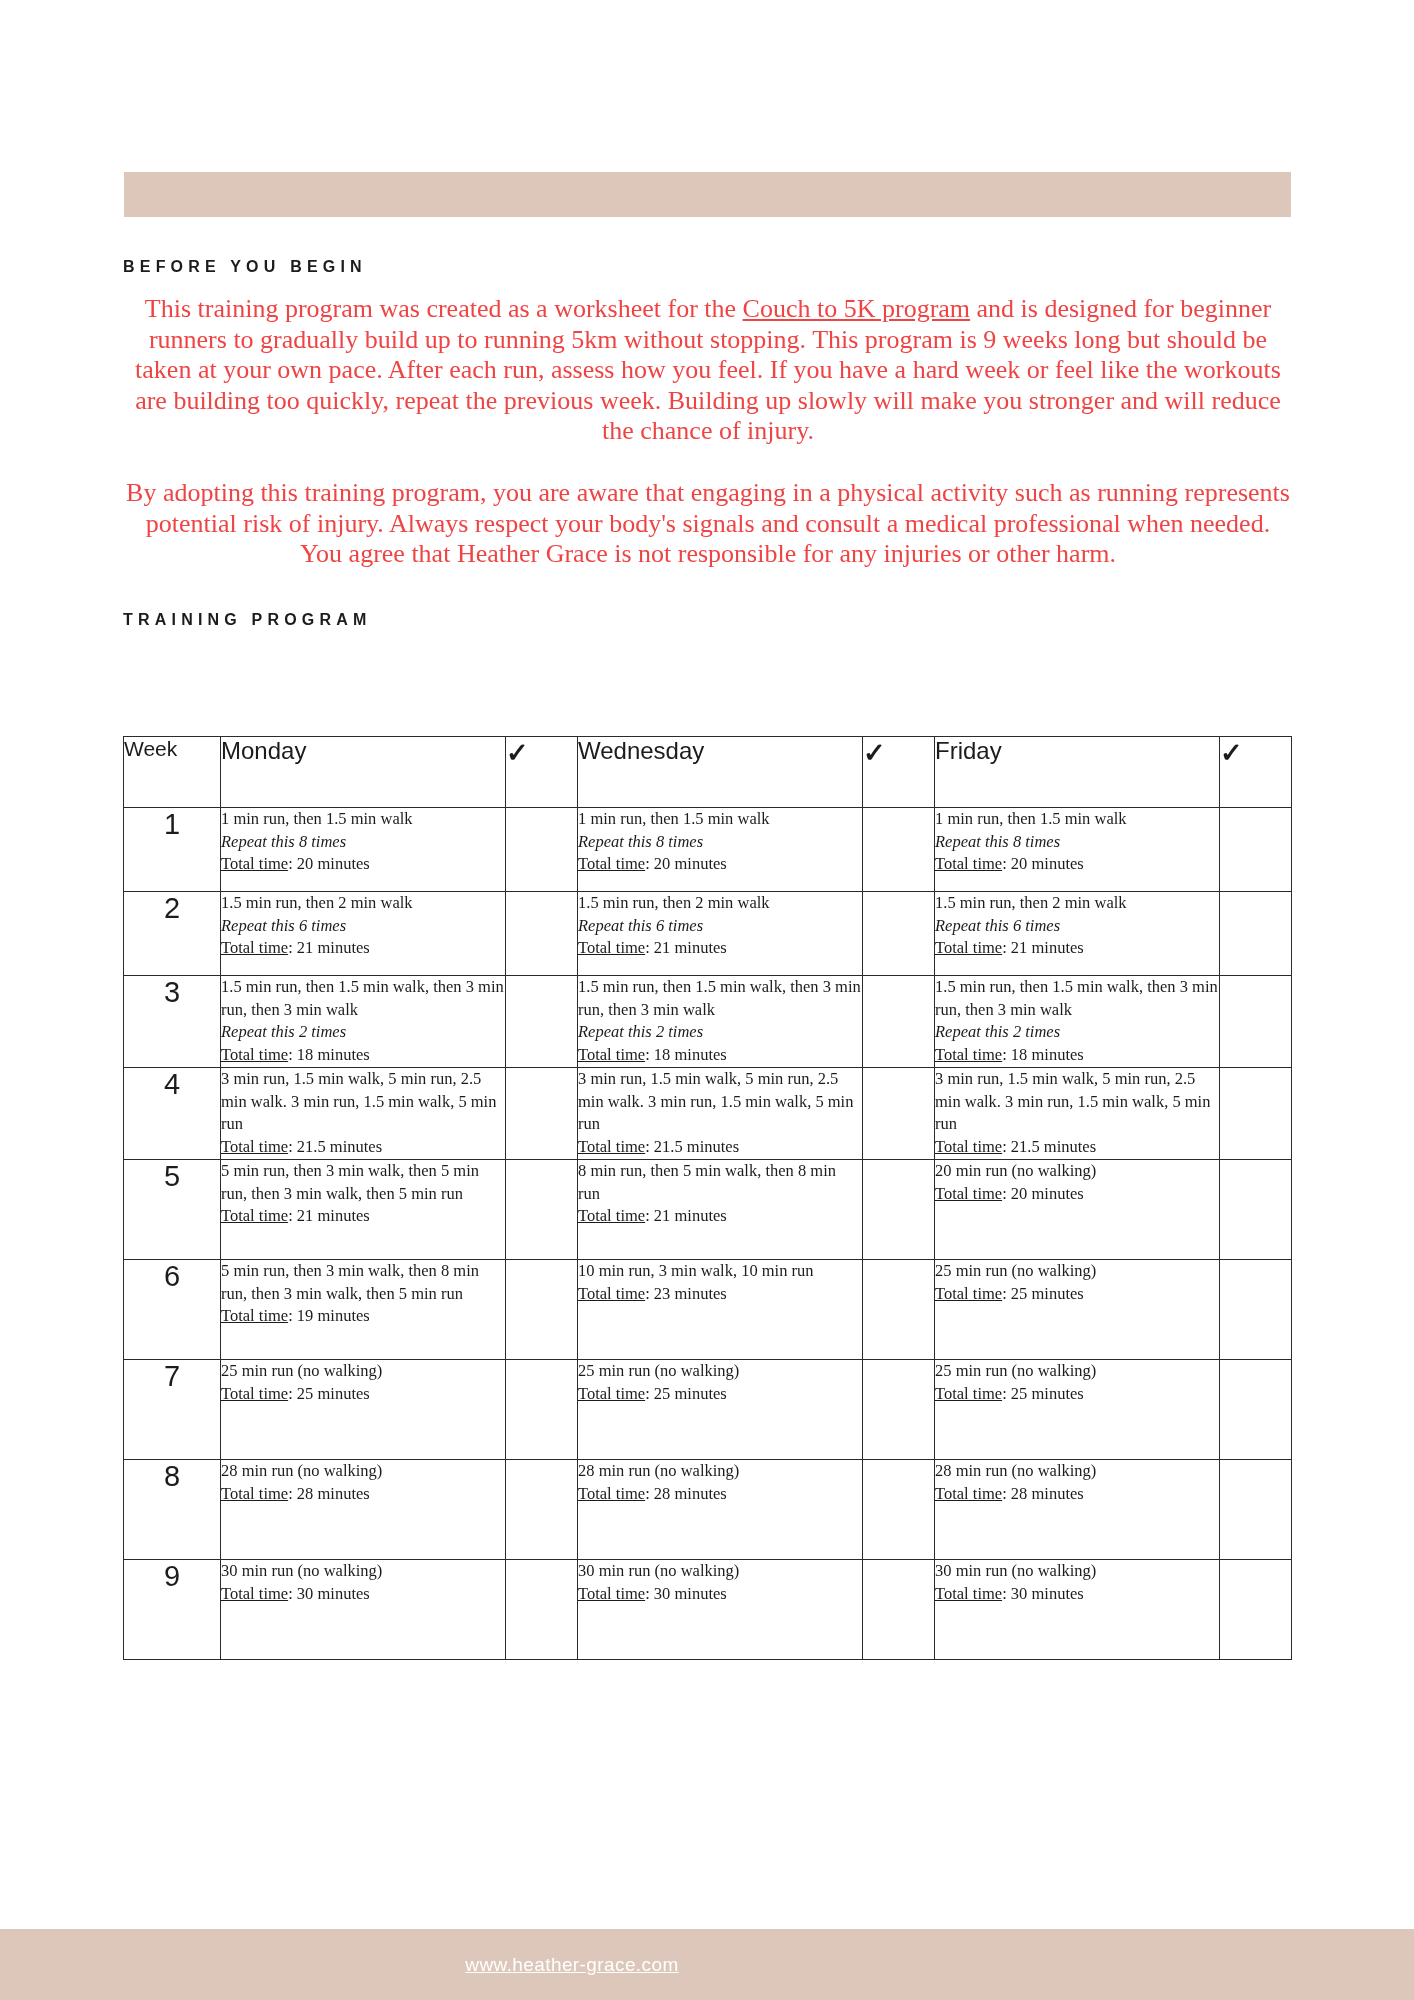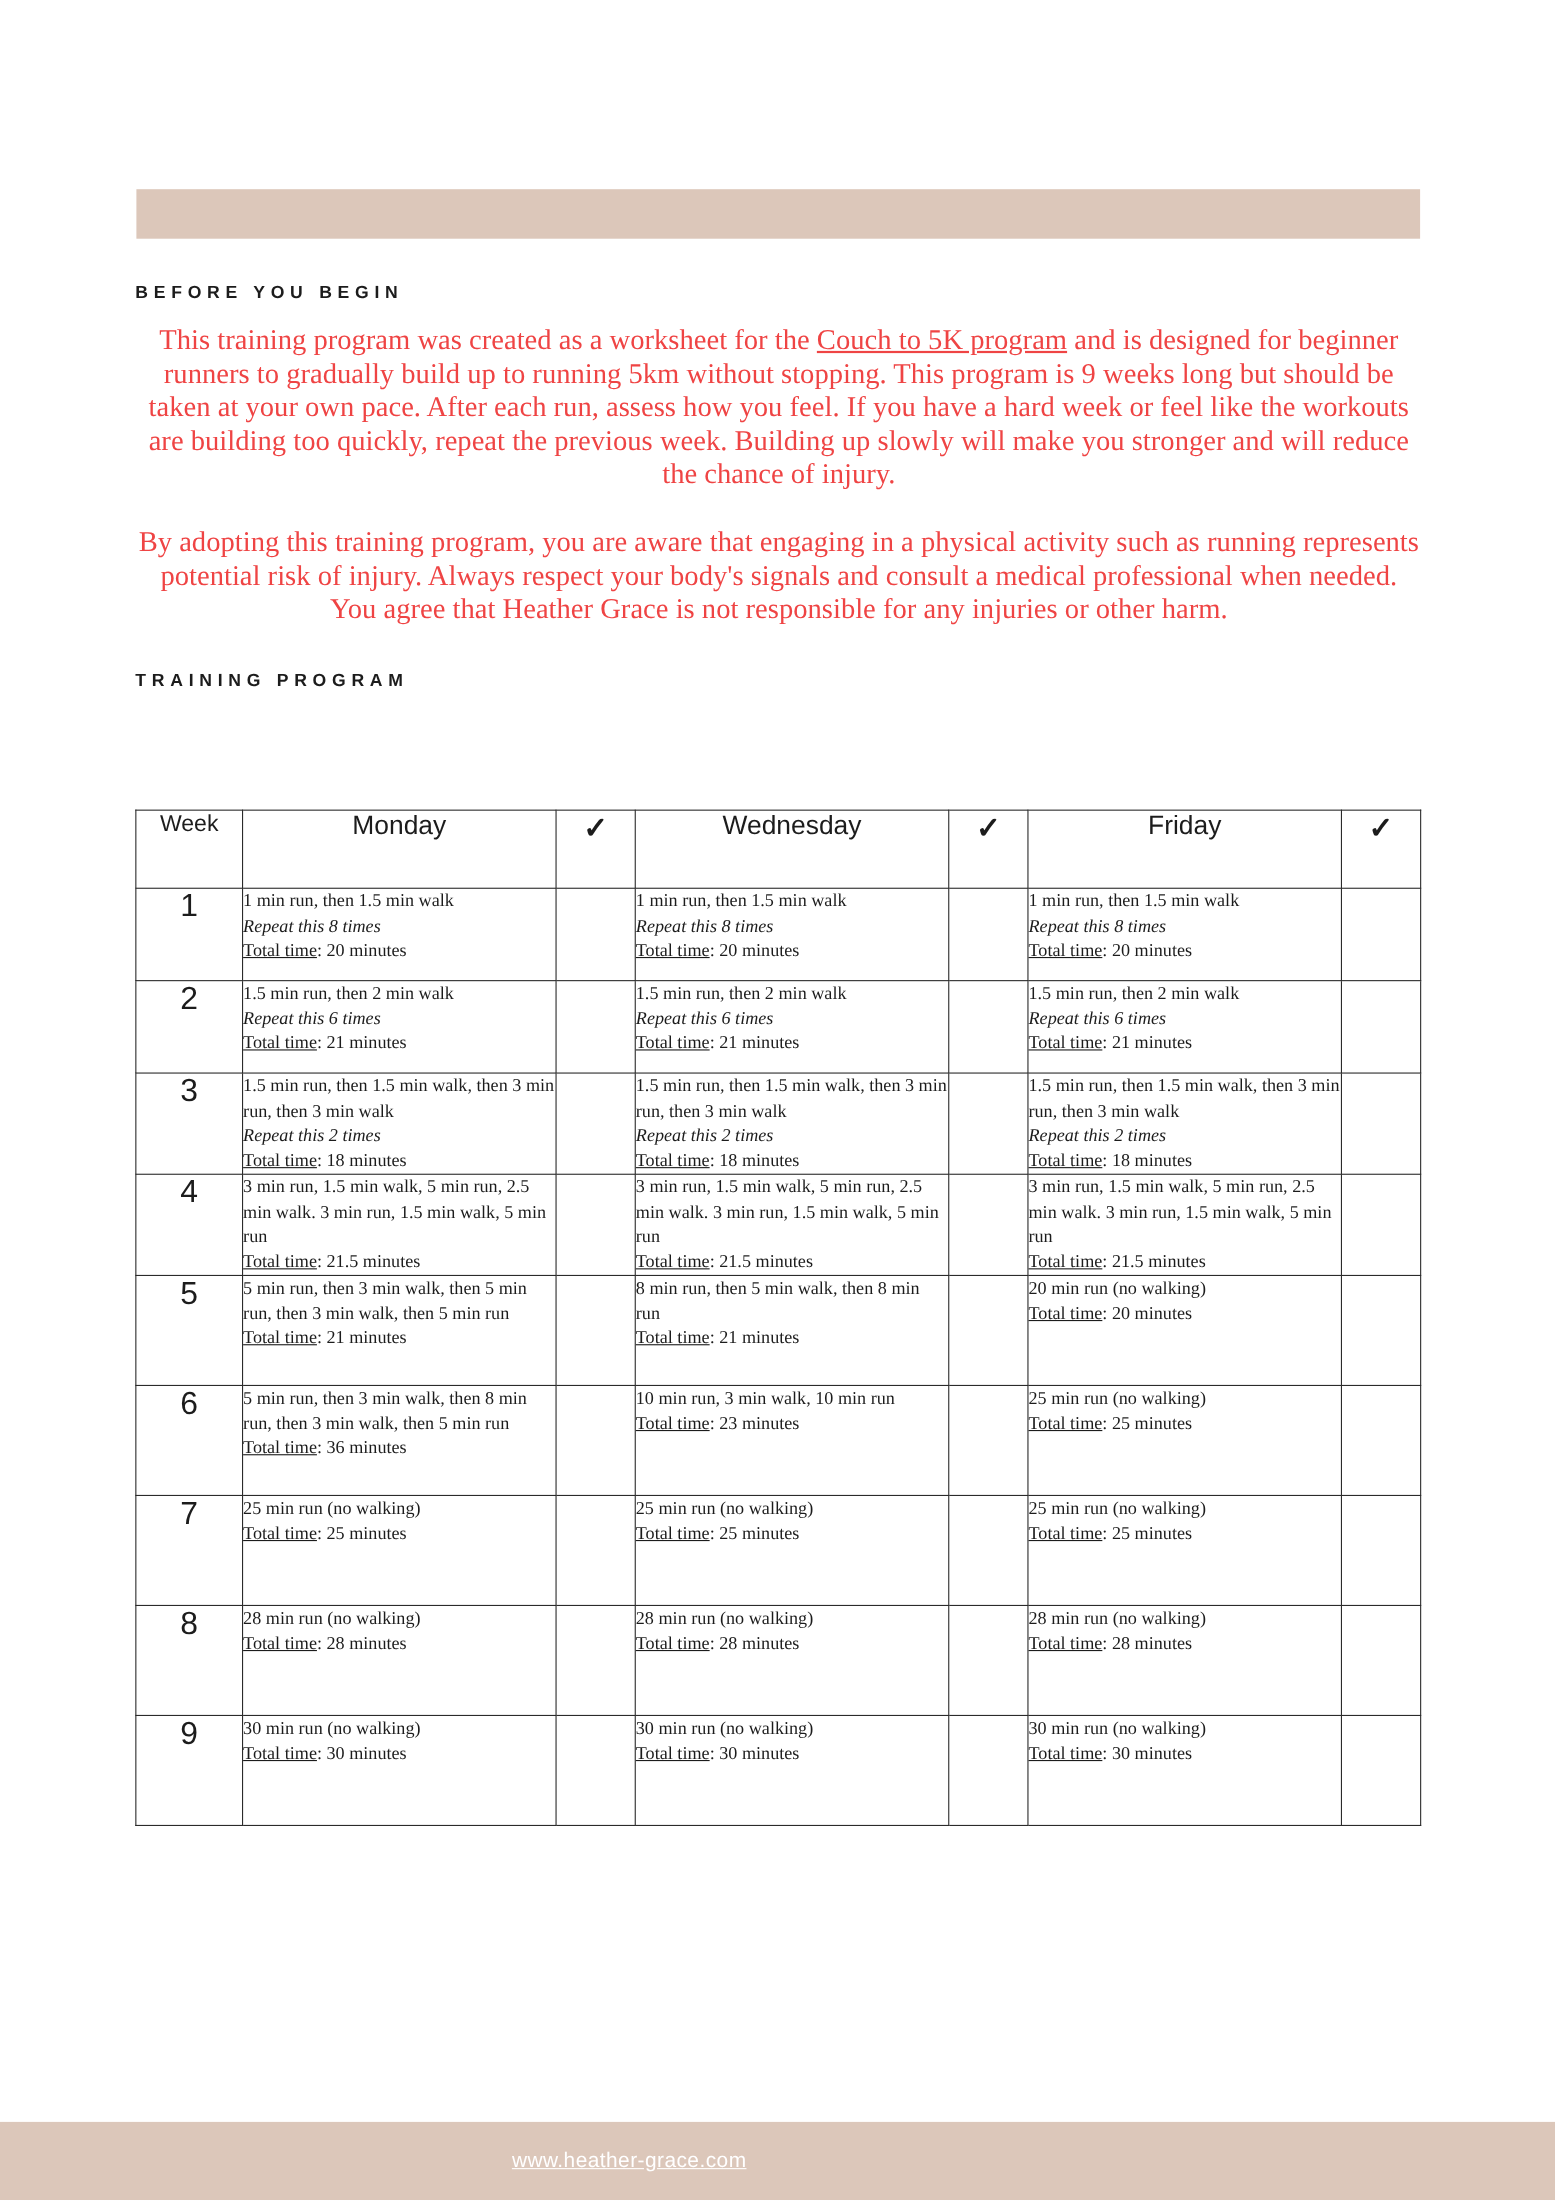"Week" thead th { text-align: center -> left }
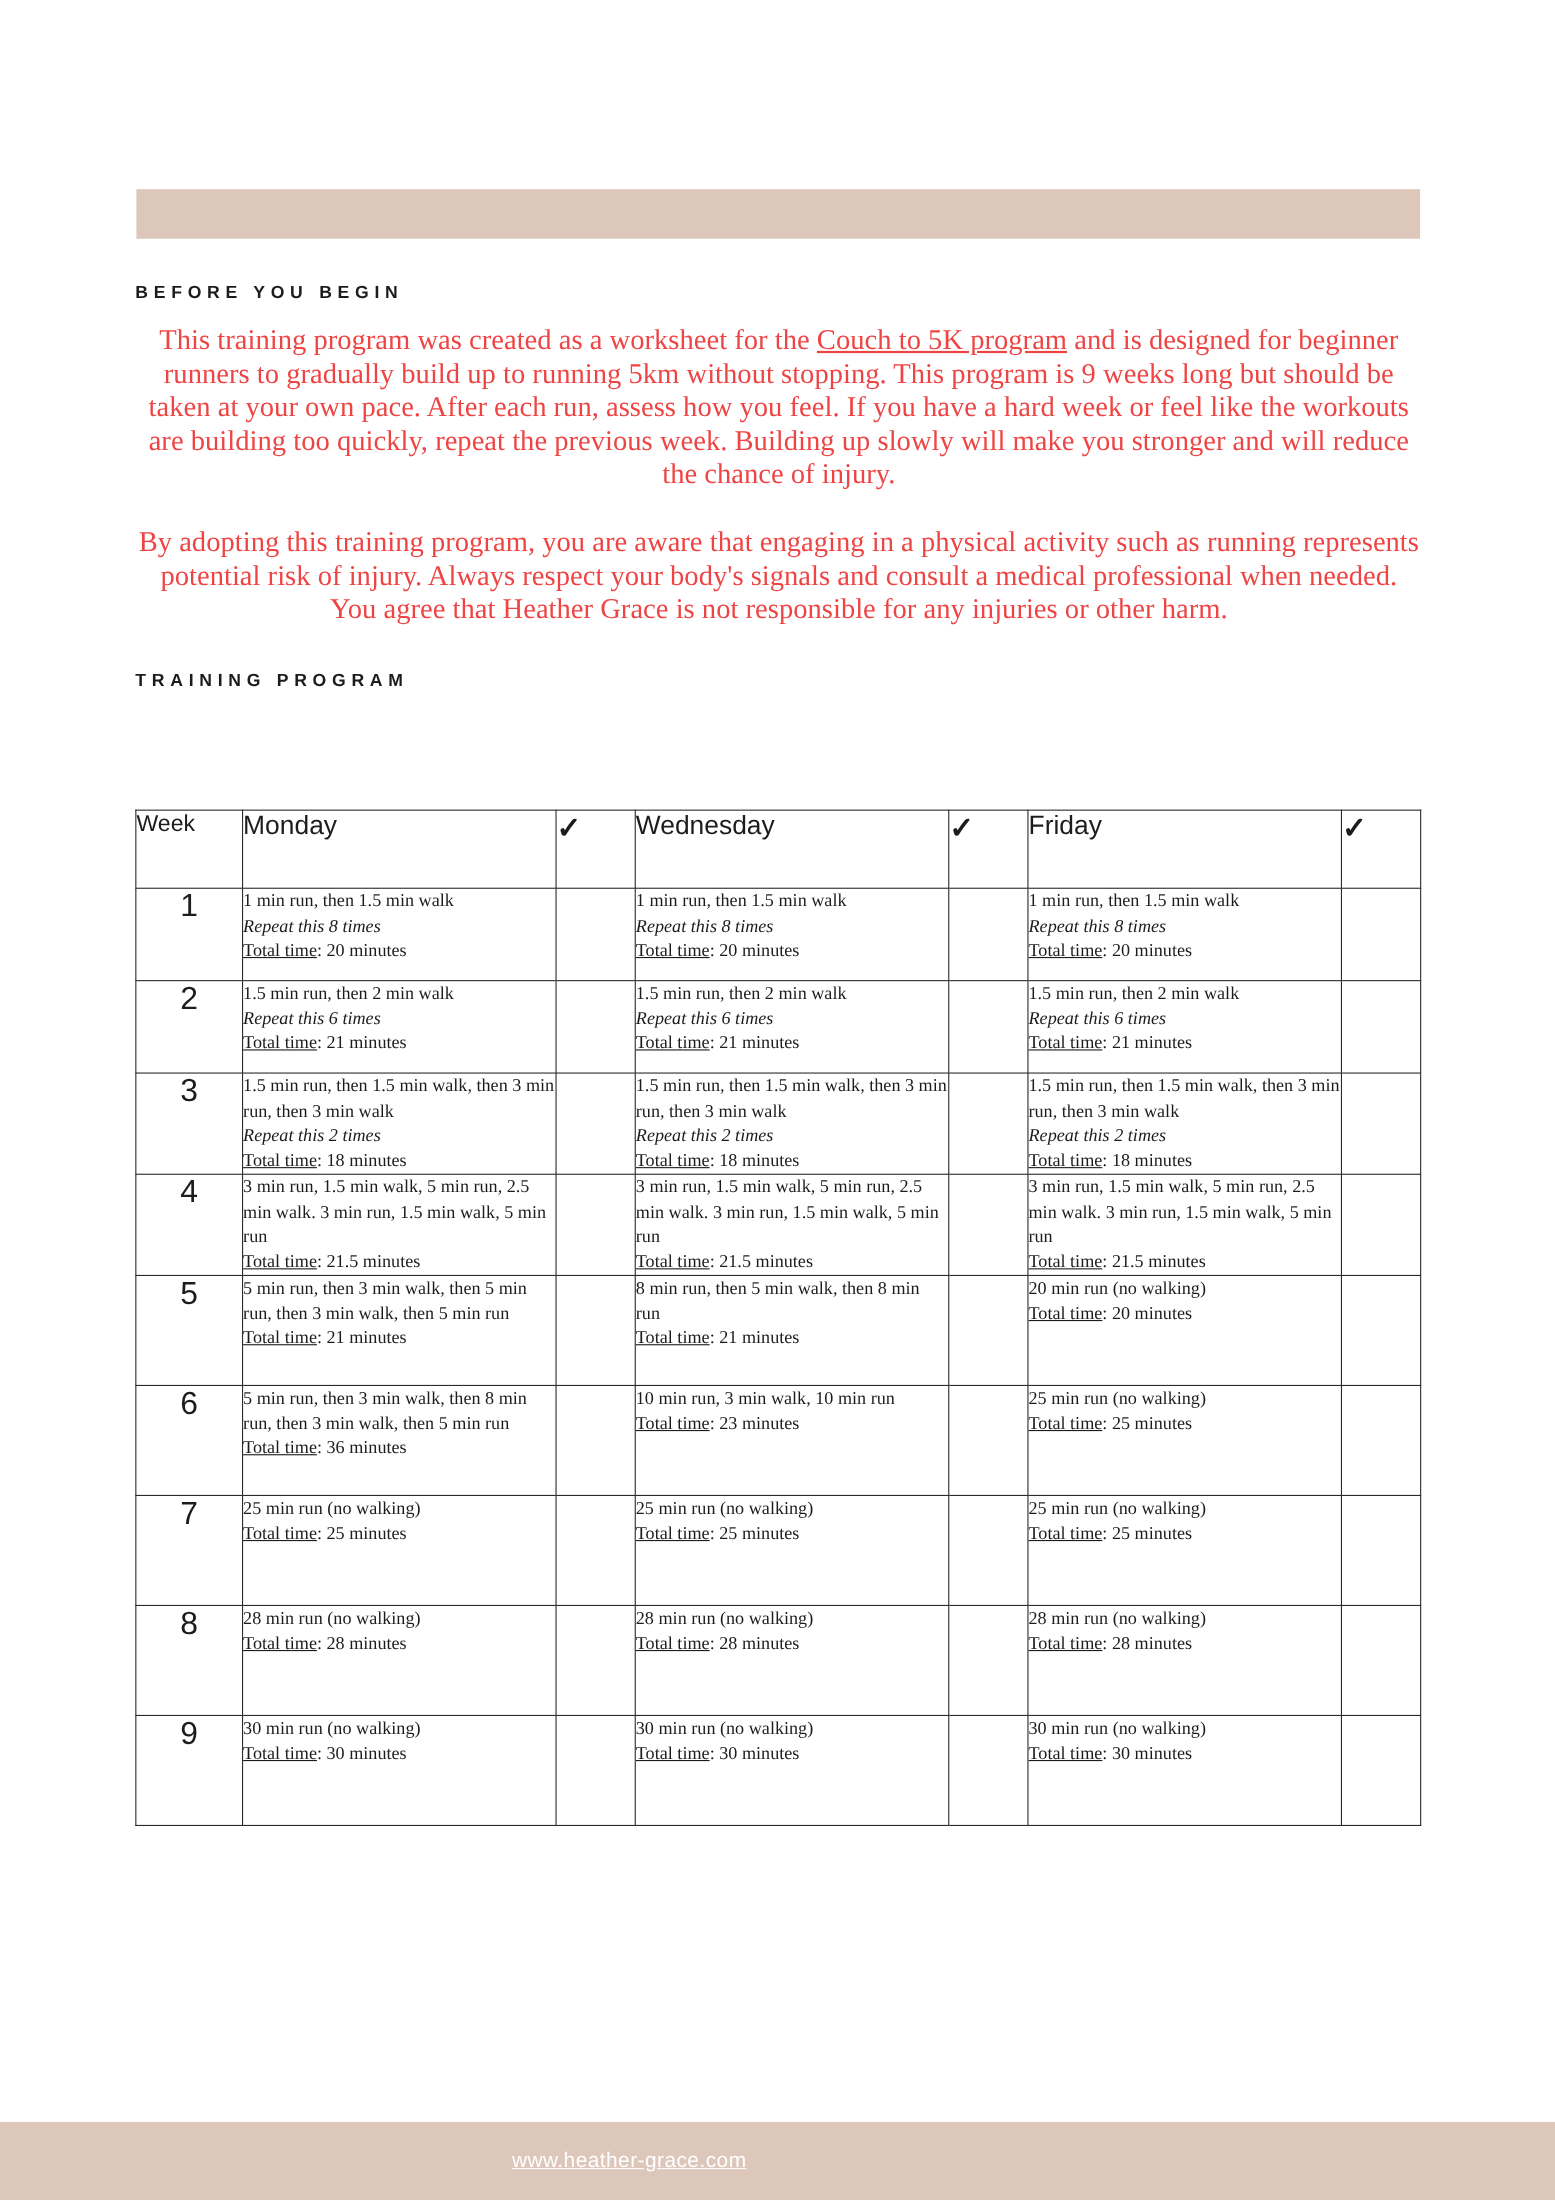": 36 minutes" span { text: 36 -> 19 }
